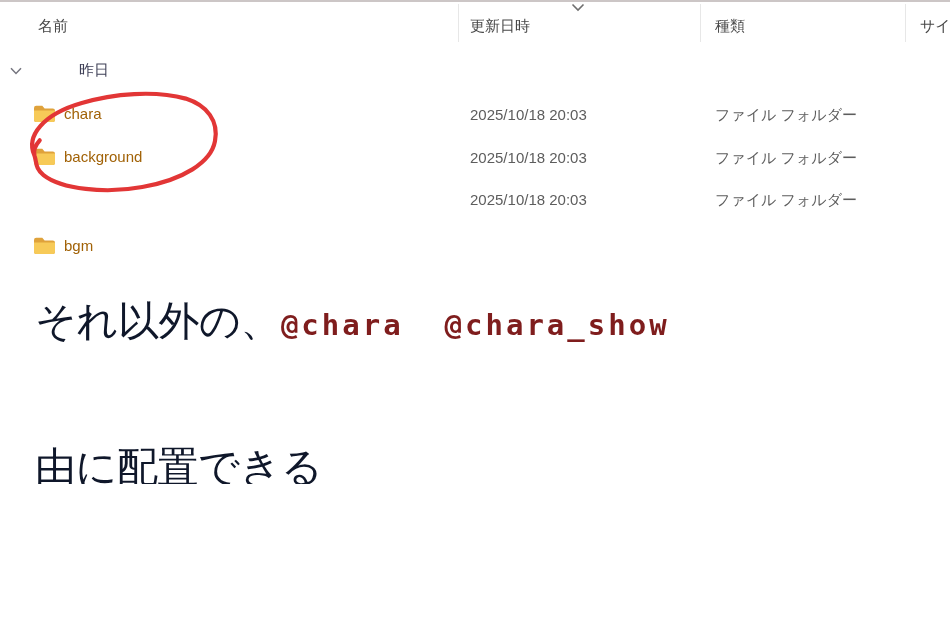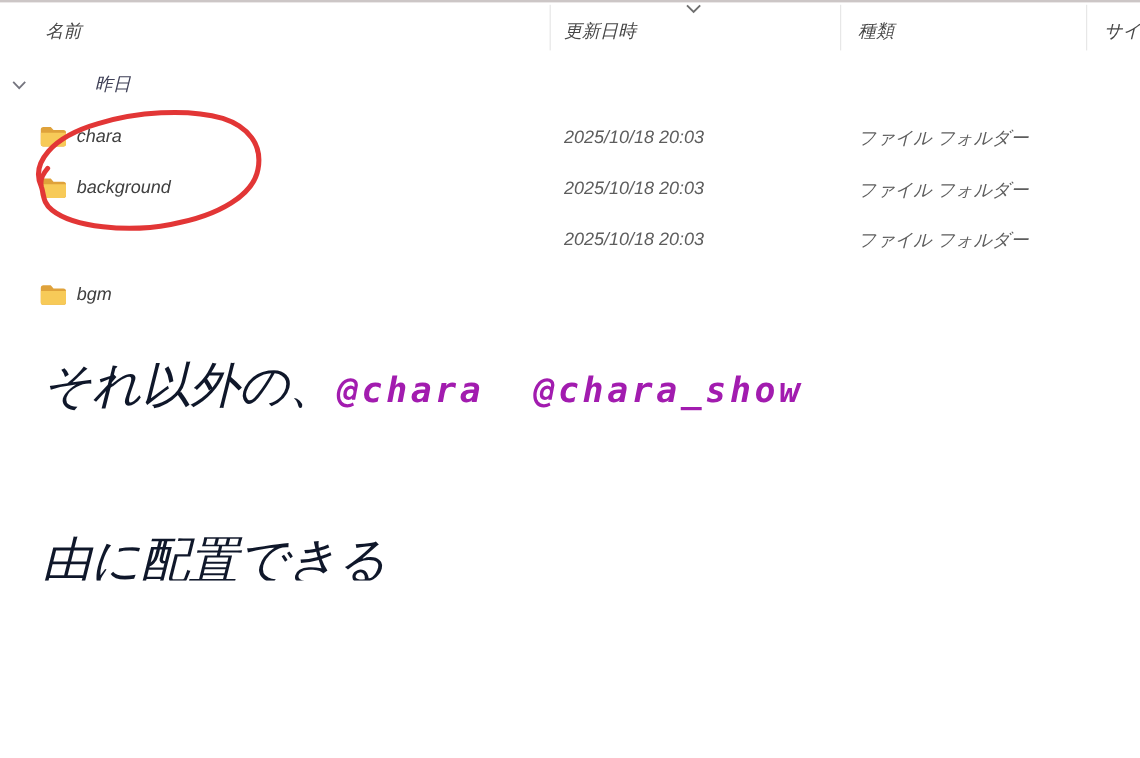"名前" .stage { font-style: italic -> none }
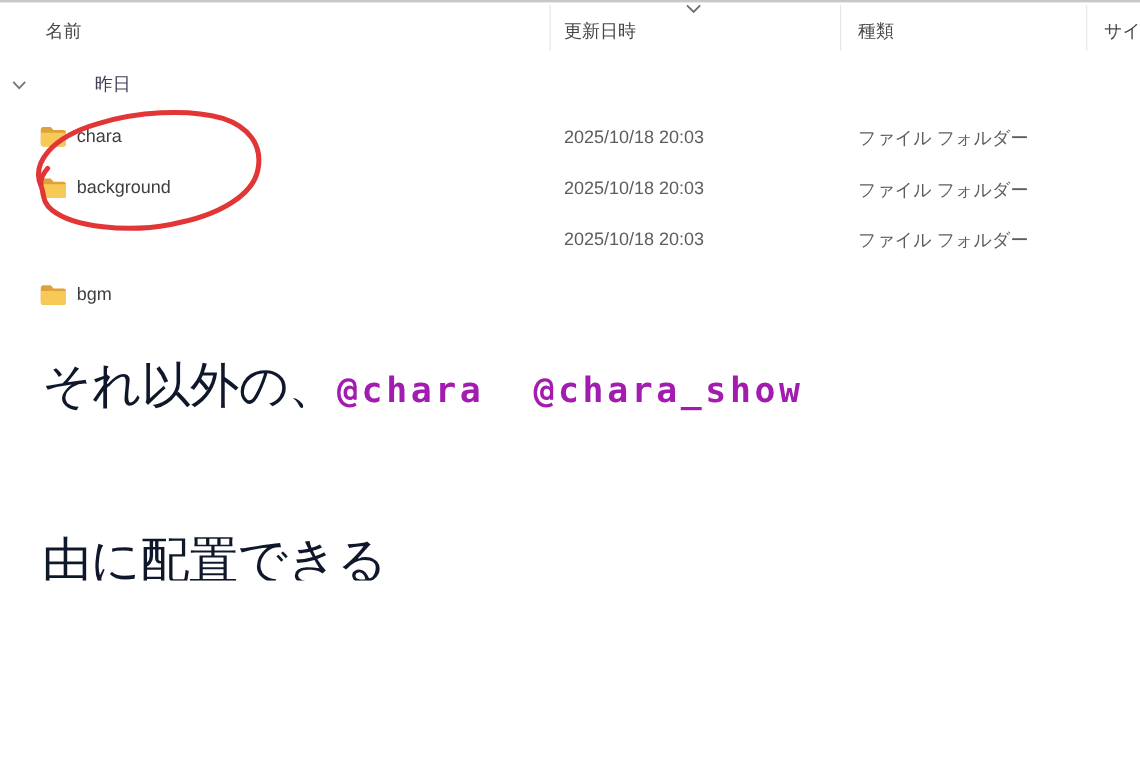"chara" .file-name { color: #404040 -> #a16207 }
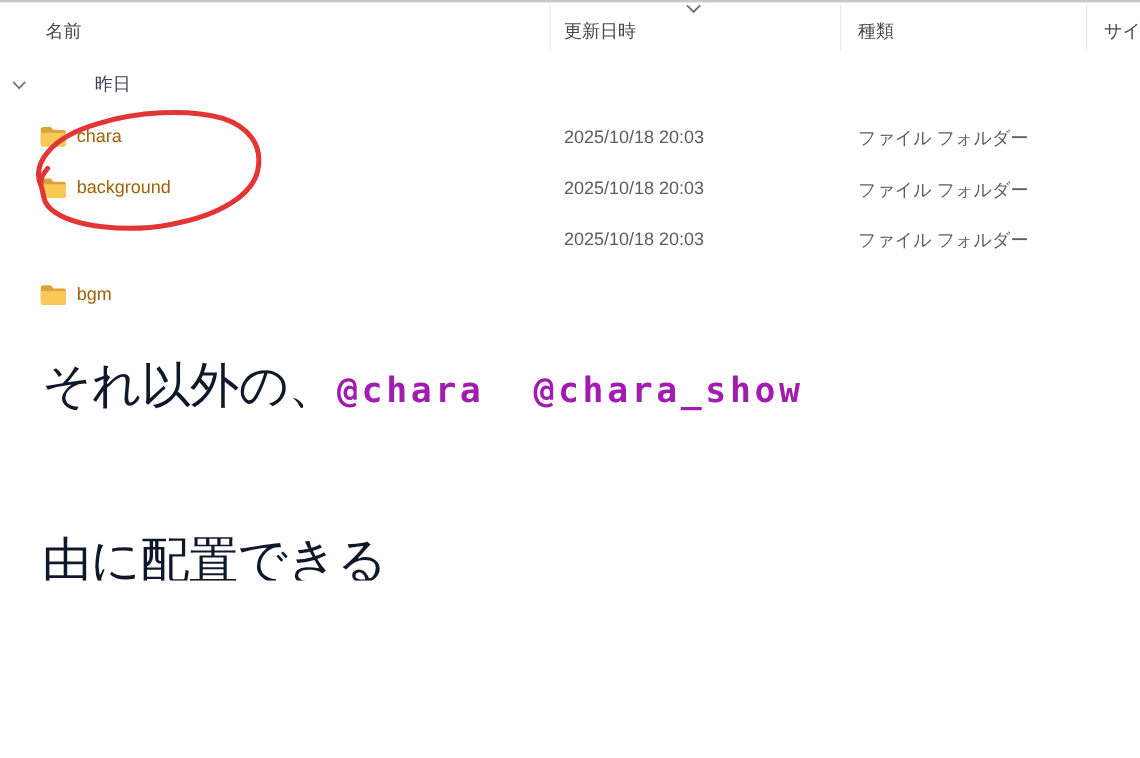"@chara @chara_show" .green-code { color: #a21caf -> #7f1d1d }
